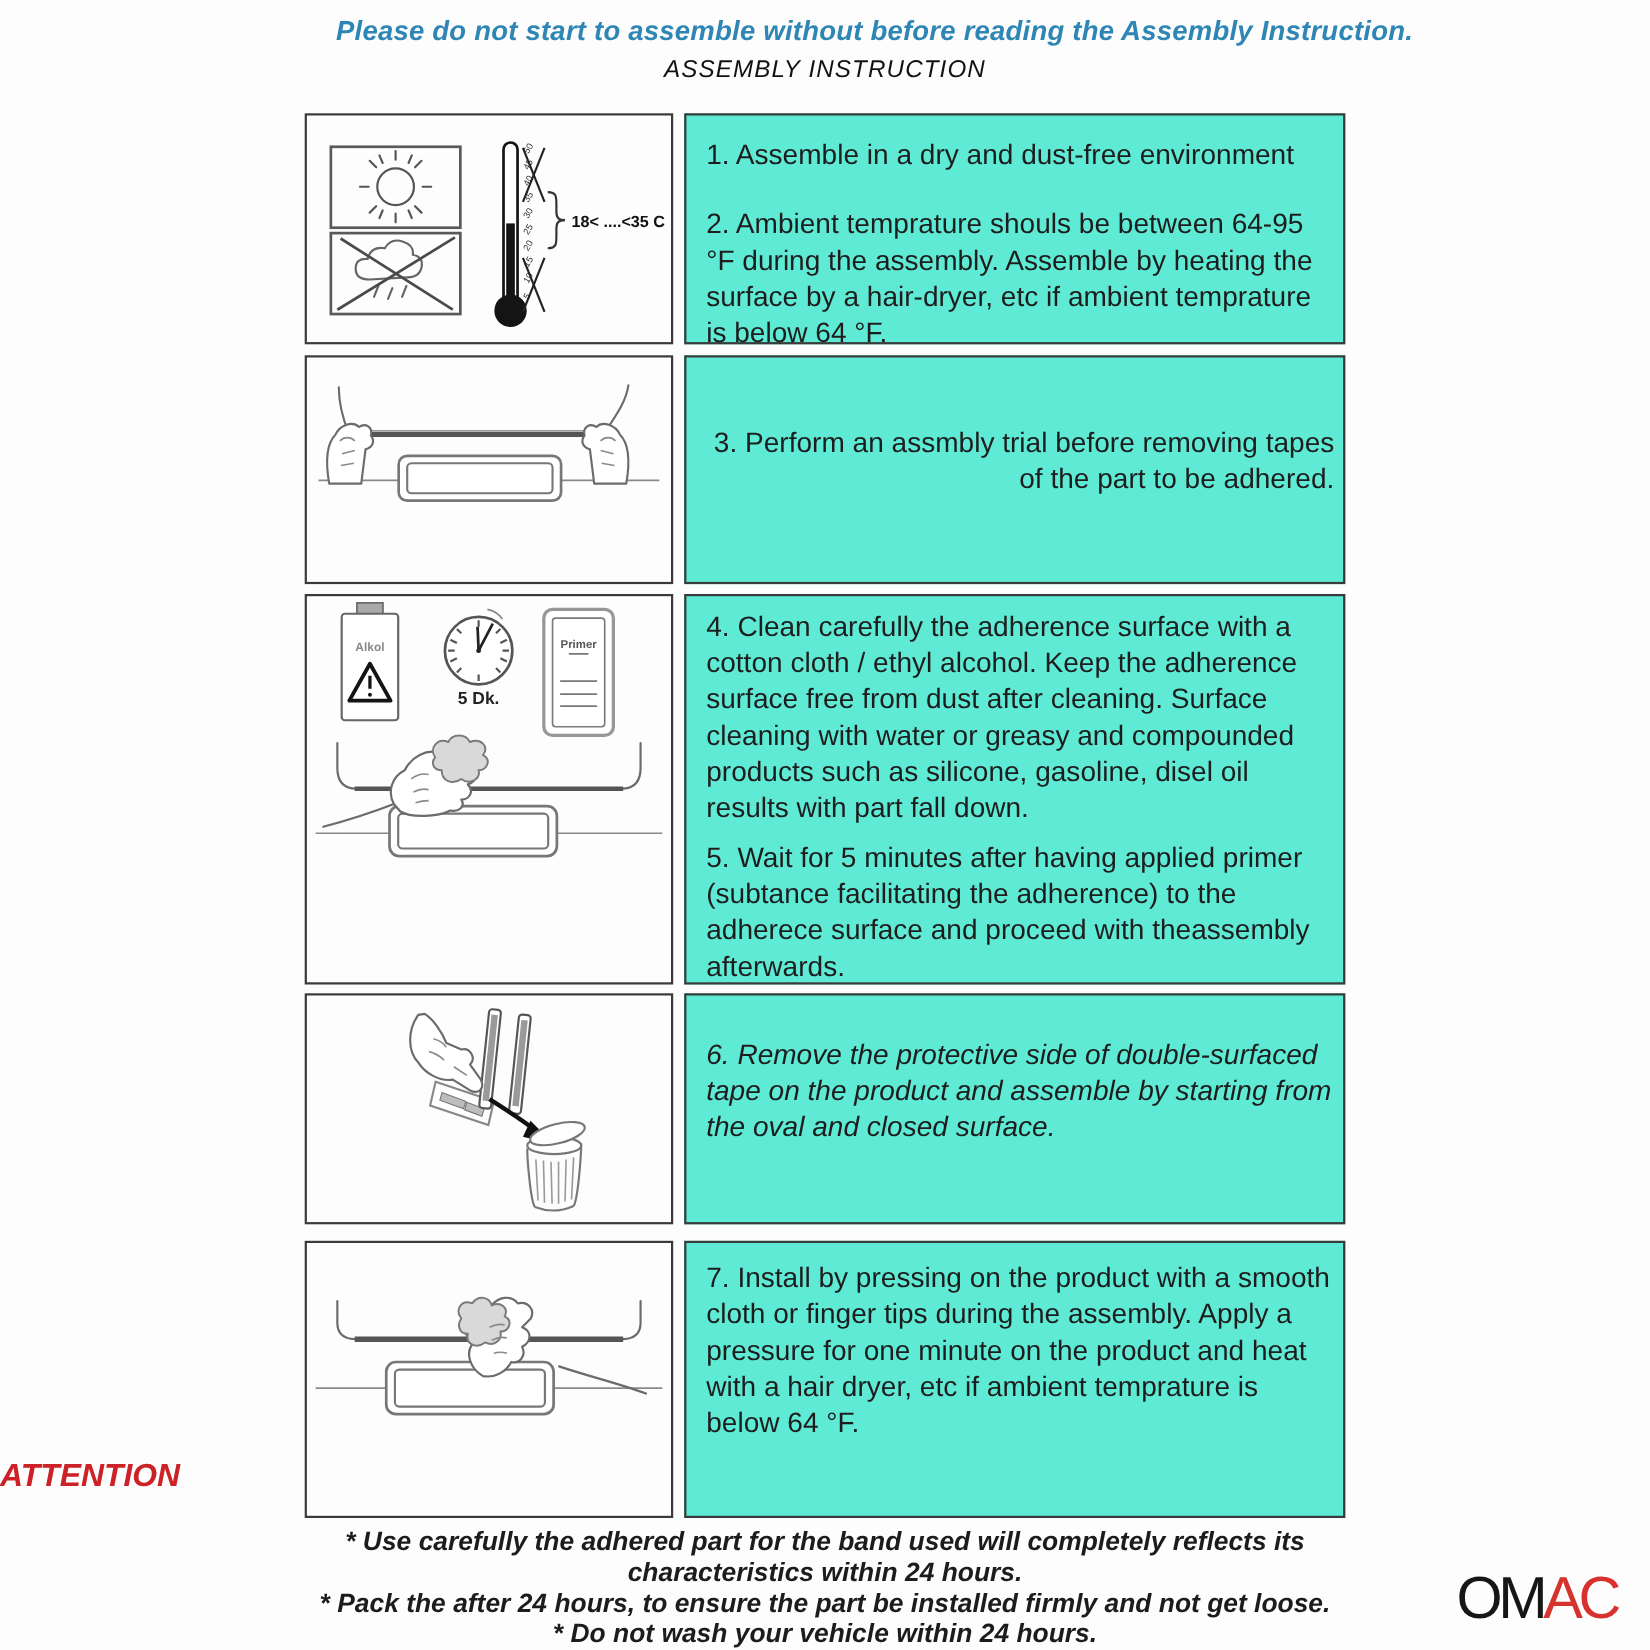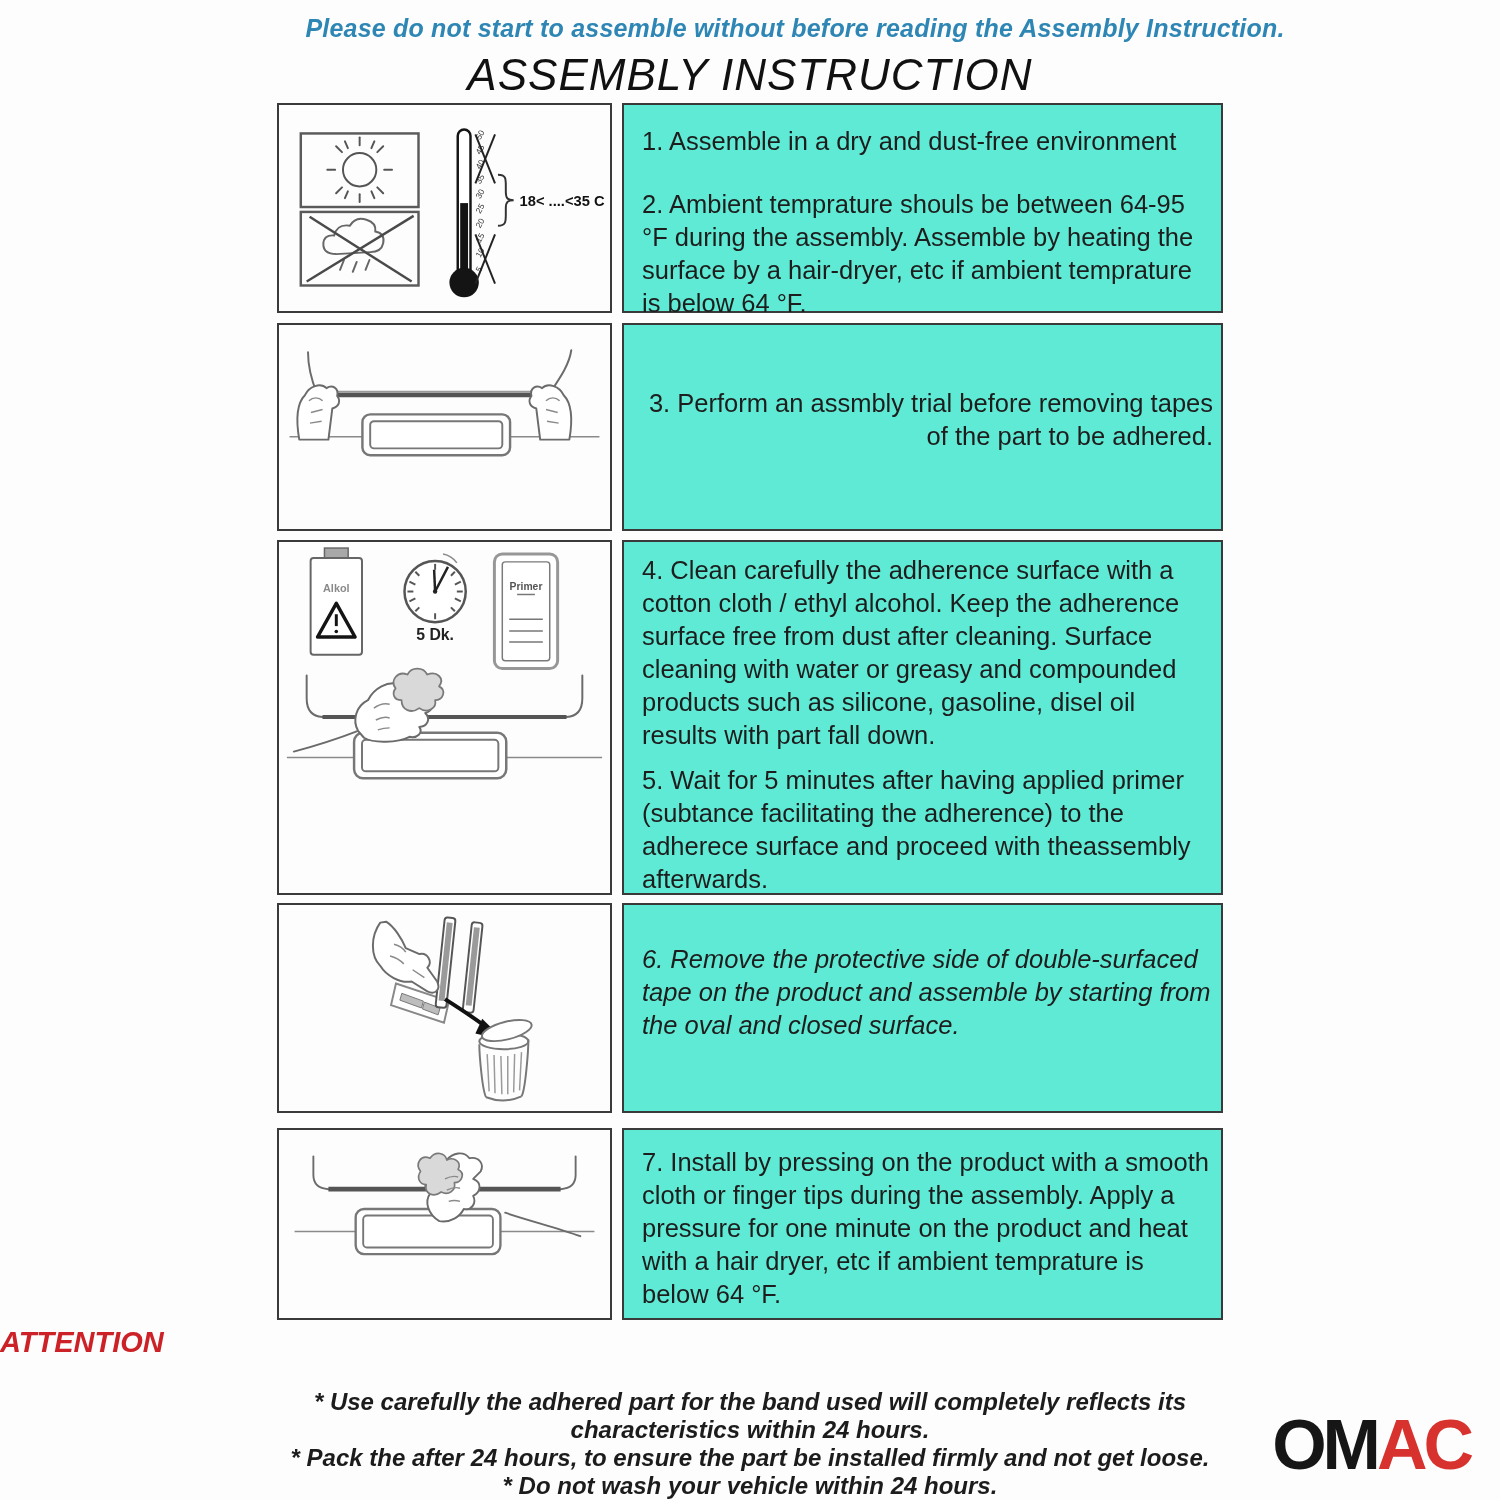"ASSEMBLY INSTRUCTION" .title { font-size: 44px -> 22px }
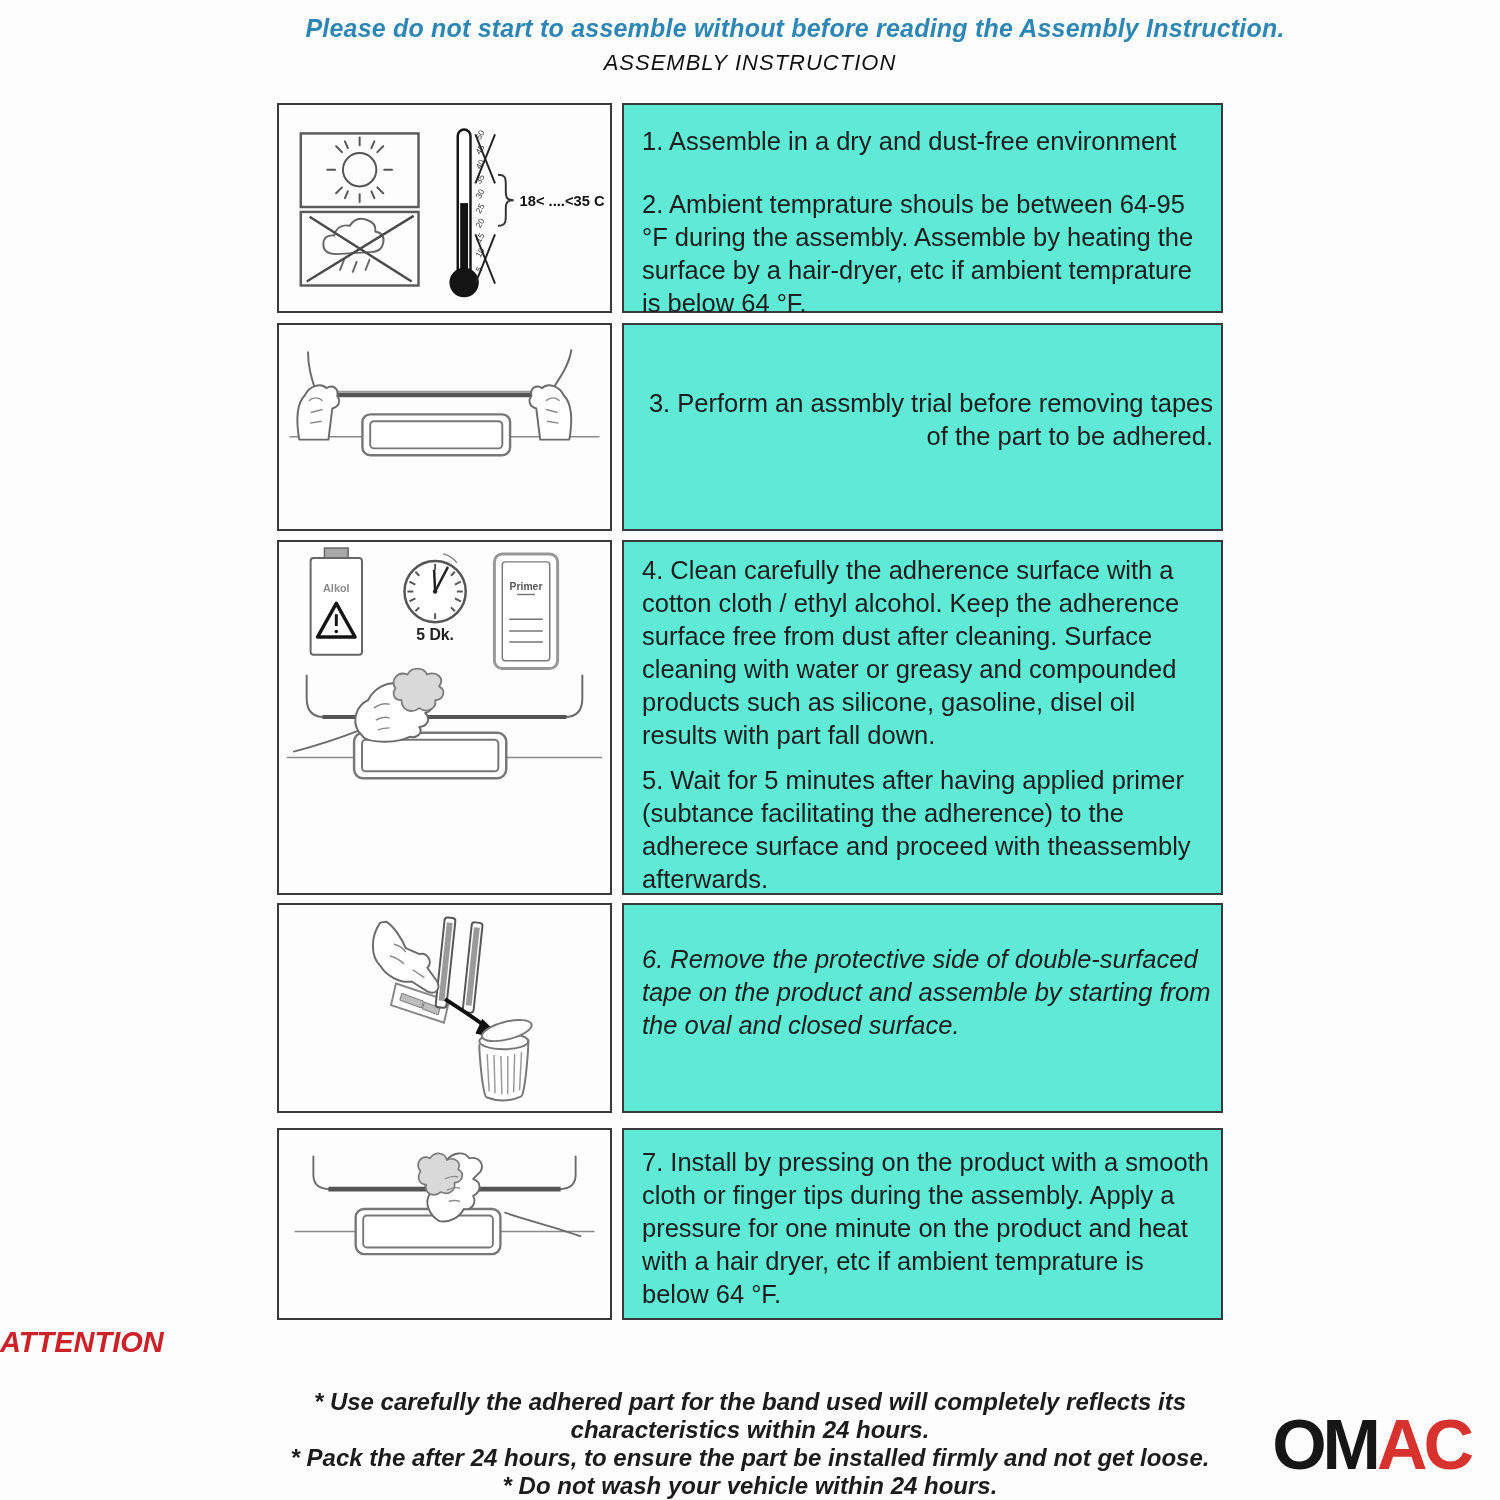"7. Install by pressing on" div.row { height: 192px -> 252px }
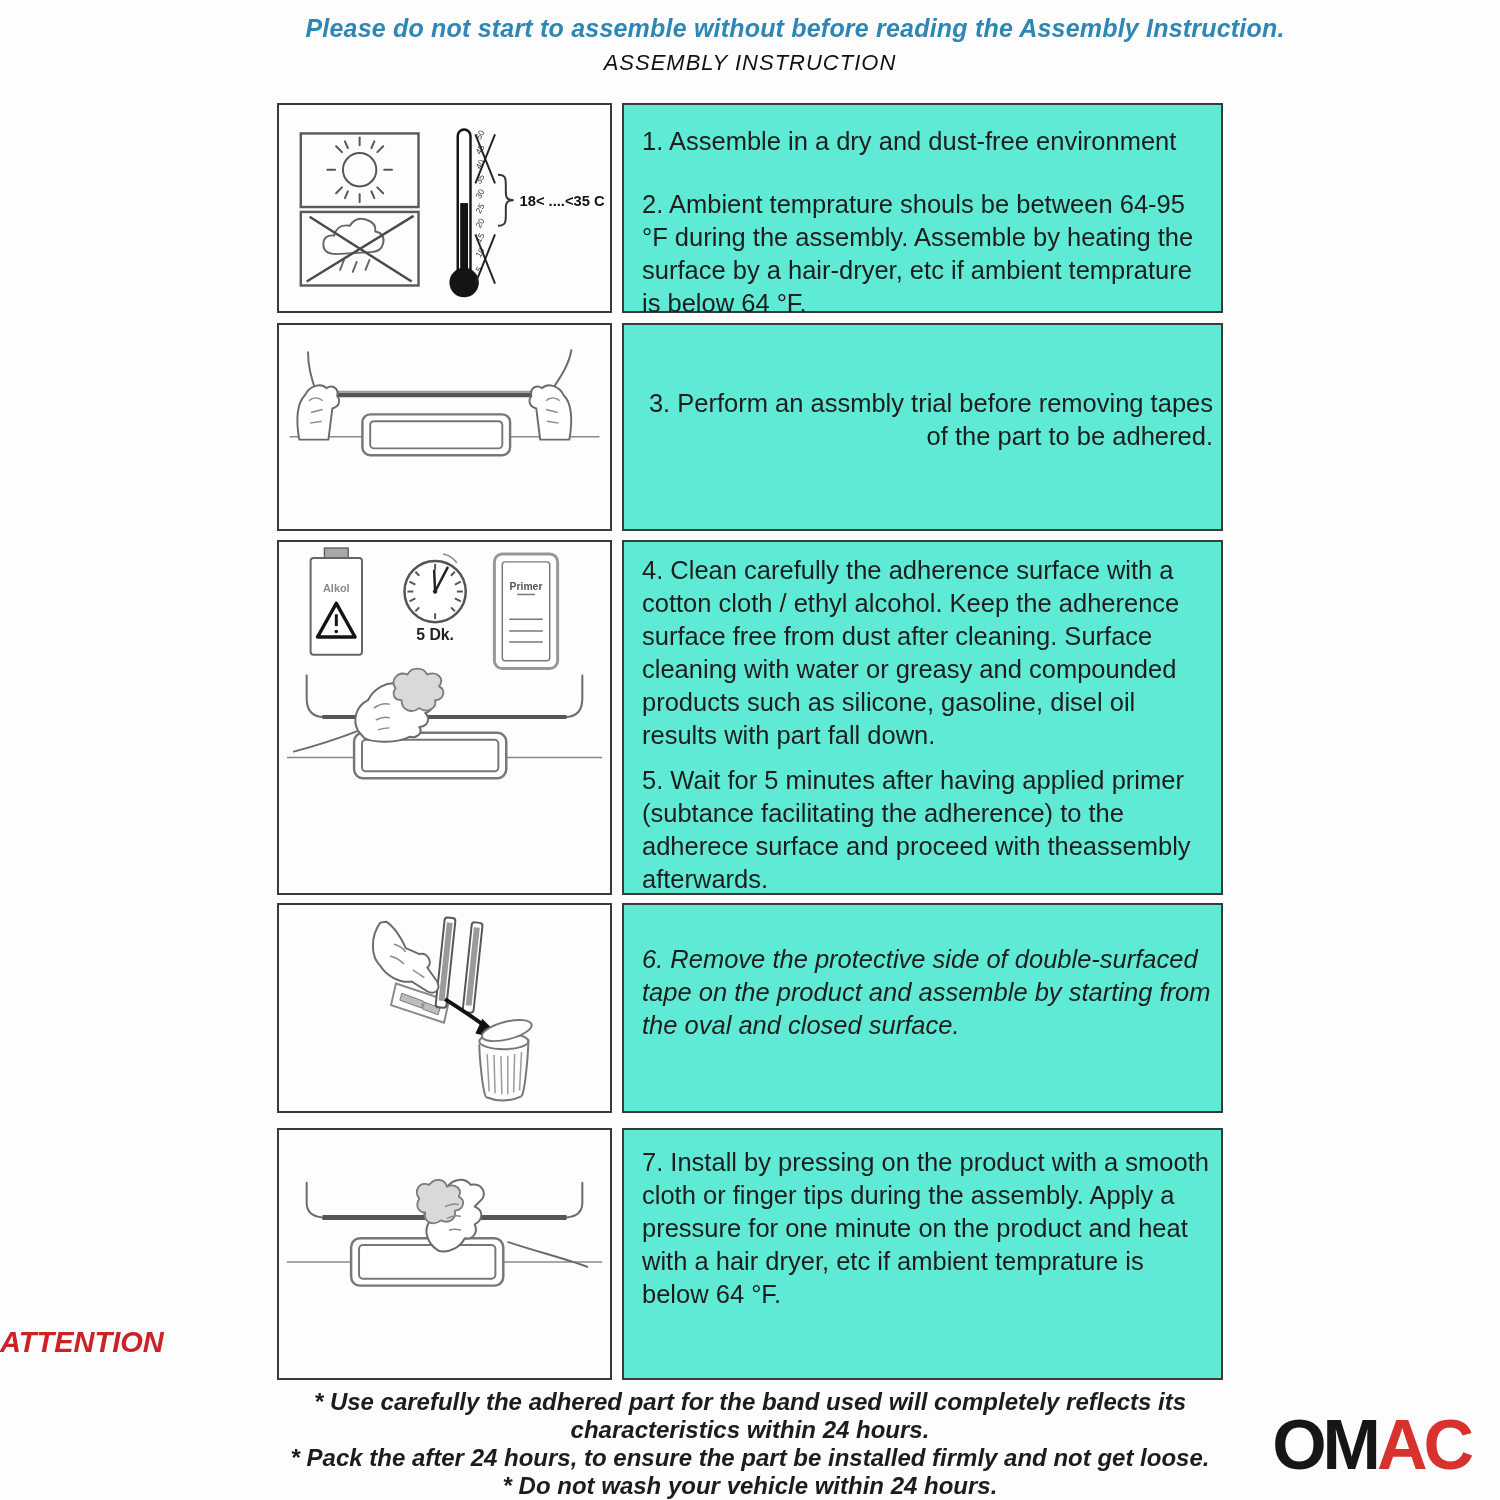"OMAC" .logo { font-size: 70px -> 54px; font-weight: 700 -> 400 }
